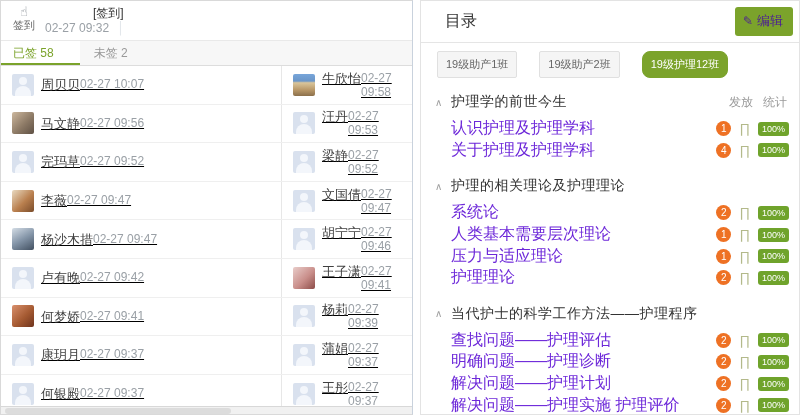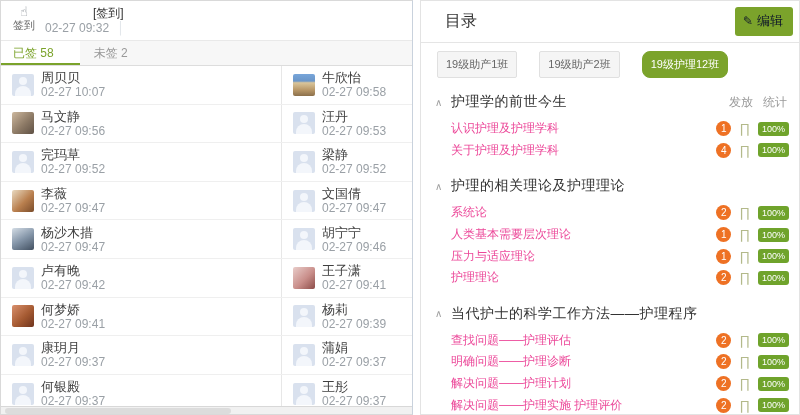"✎ 编辑" .edit-btn { color: #0f172a -> #4c1d95 }
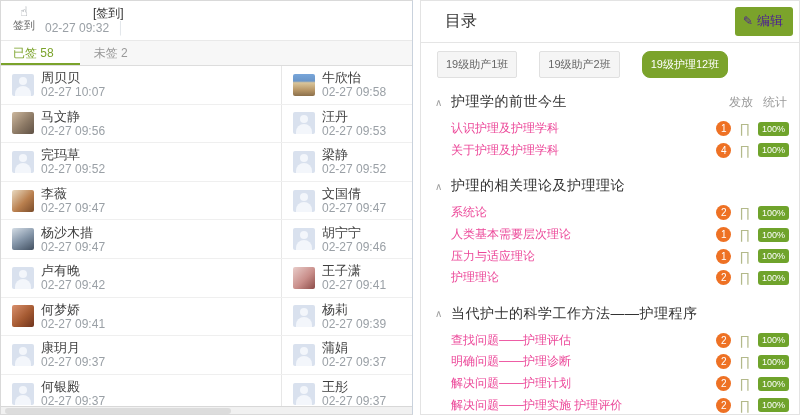"周贝贝" .lp-nt { flex-direction: column -> row; text-decoration: none -> underline }
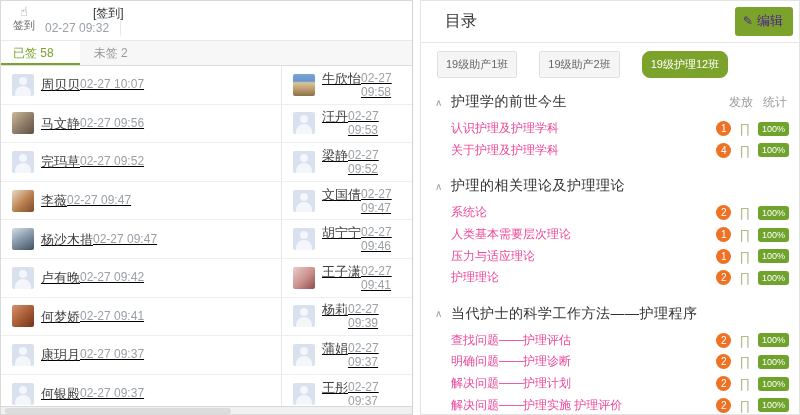"认识护理及护理学科" .item-title { color: #ec4899 -> #6d28d9; font-size: 12px -> 16px }
